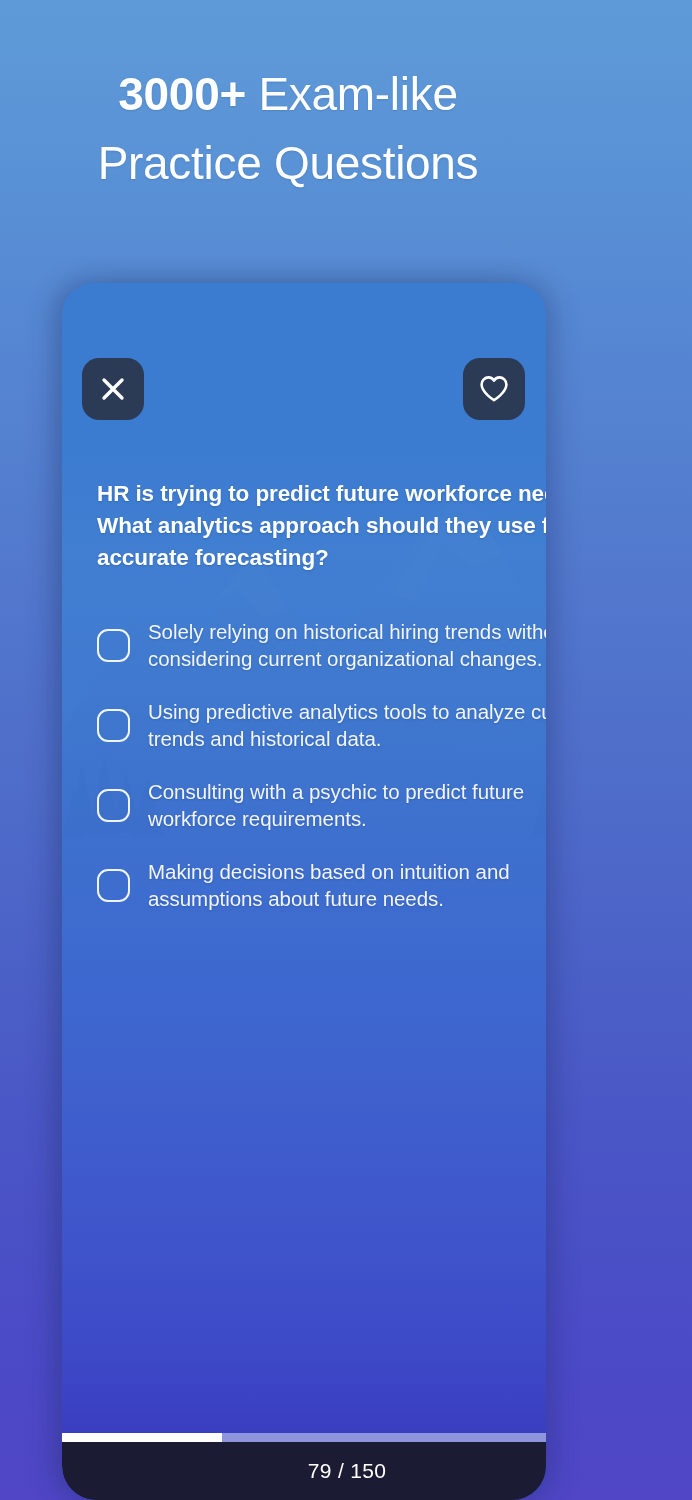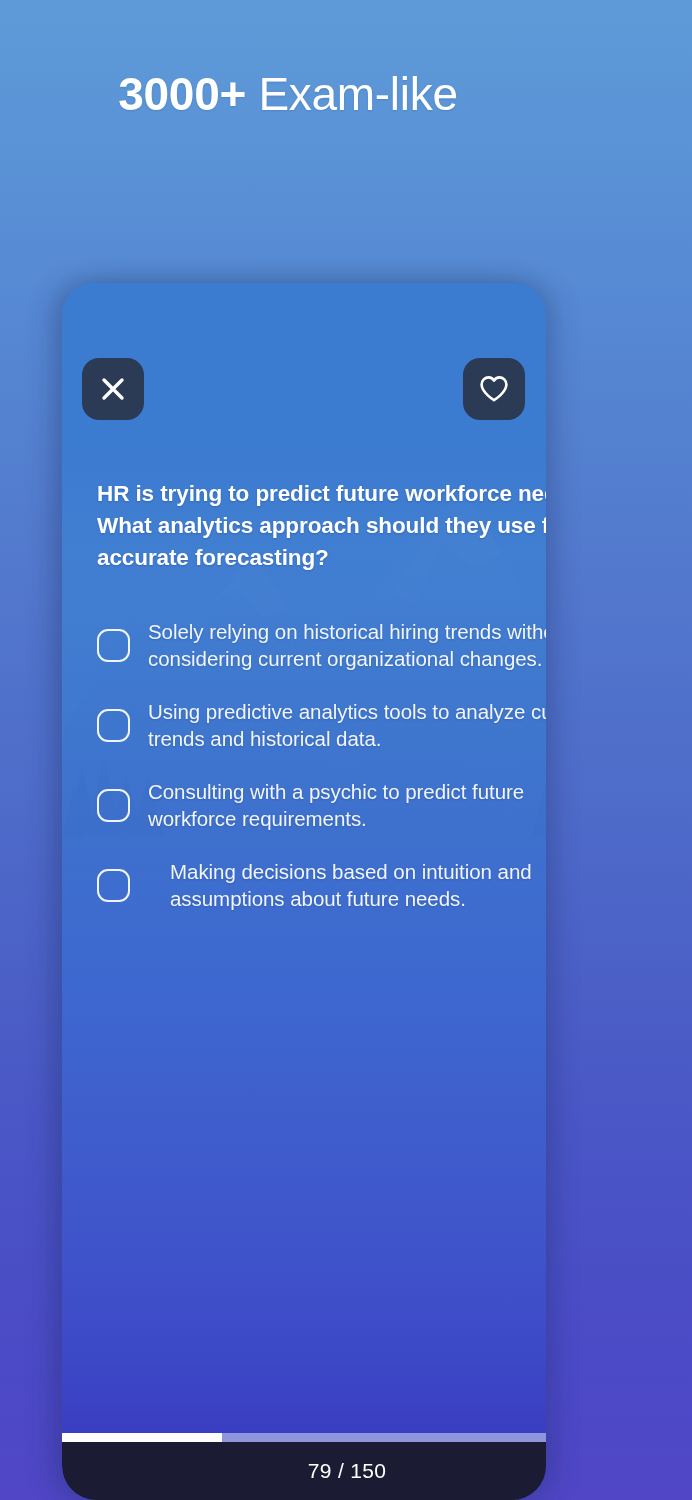"Practice Questions" span { html: none -> <span>Practice Questions</span> }
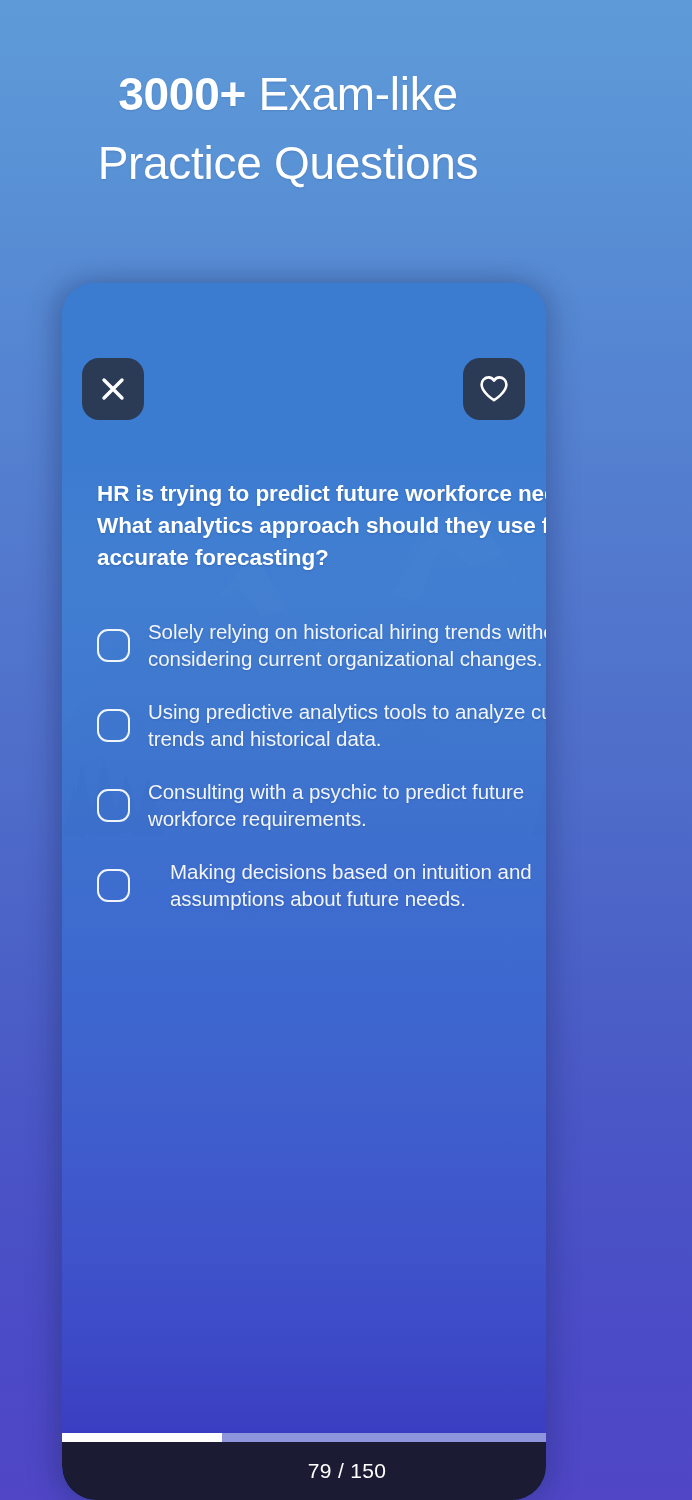"Making decisions based on intuition" .option:last-child { gap: 22px -> none }
